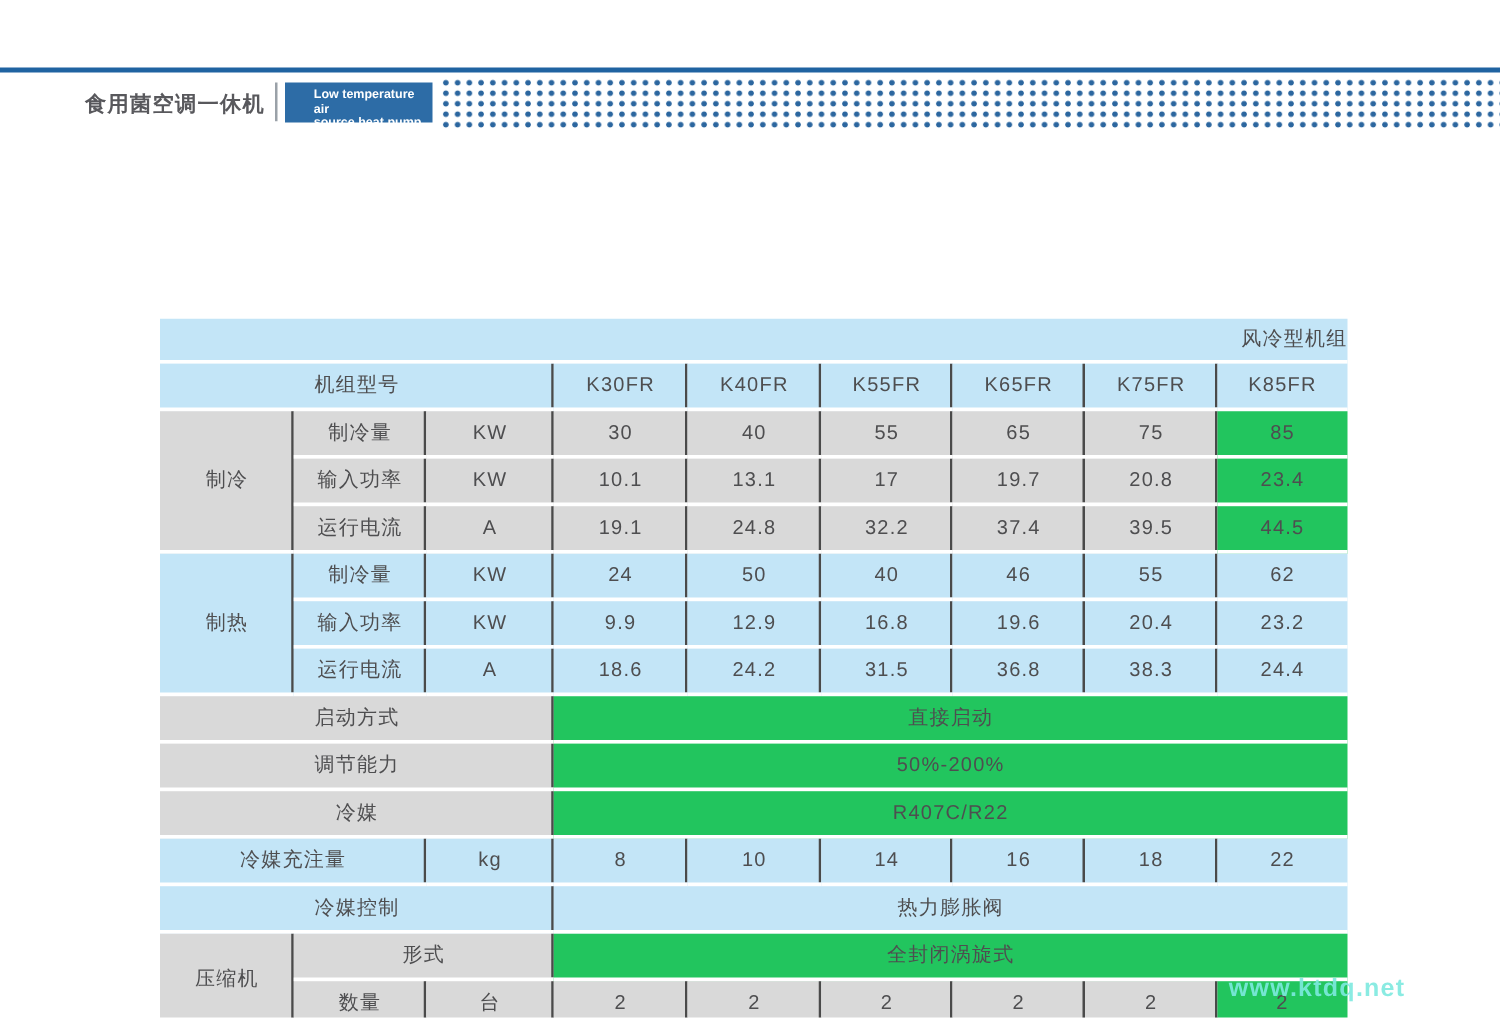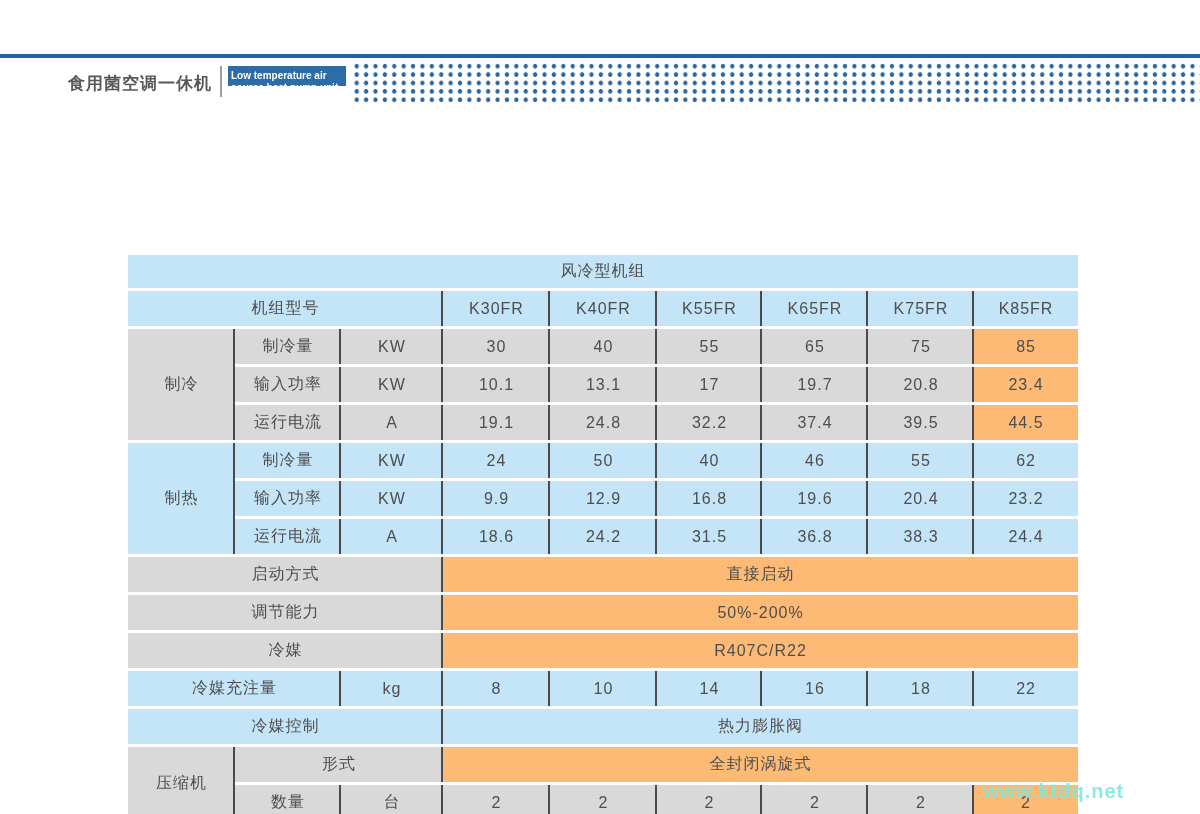"Low temperature air" .badge { height: 20px -> 32px; padding: 4px 0 0 3px -> 4px 0 0 23px }
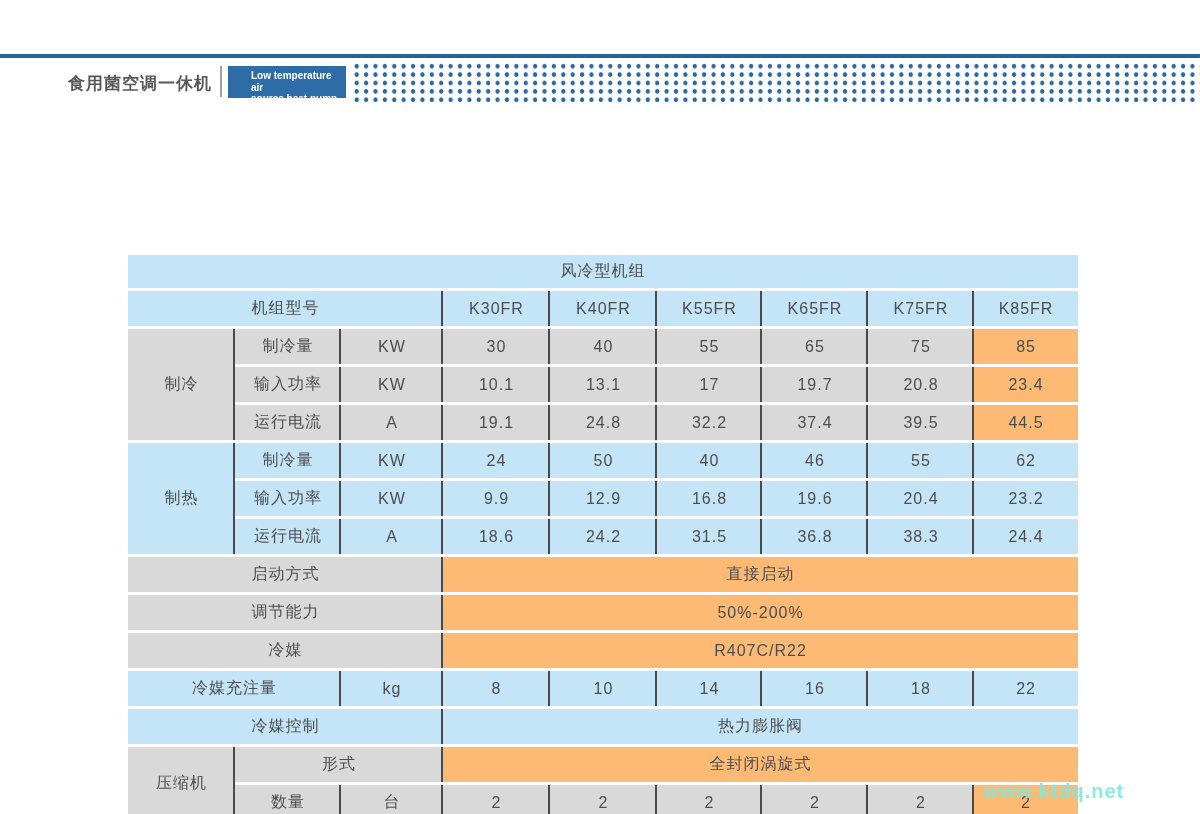"风冷型机组" table.spec tr.first td { text-align: none -> right }
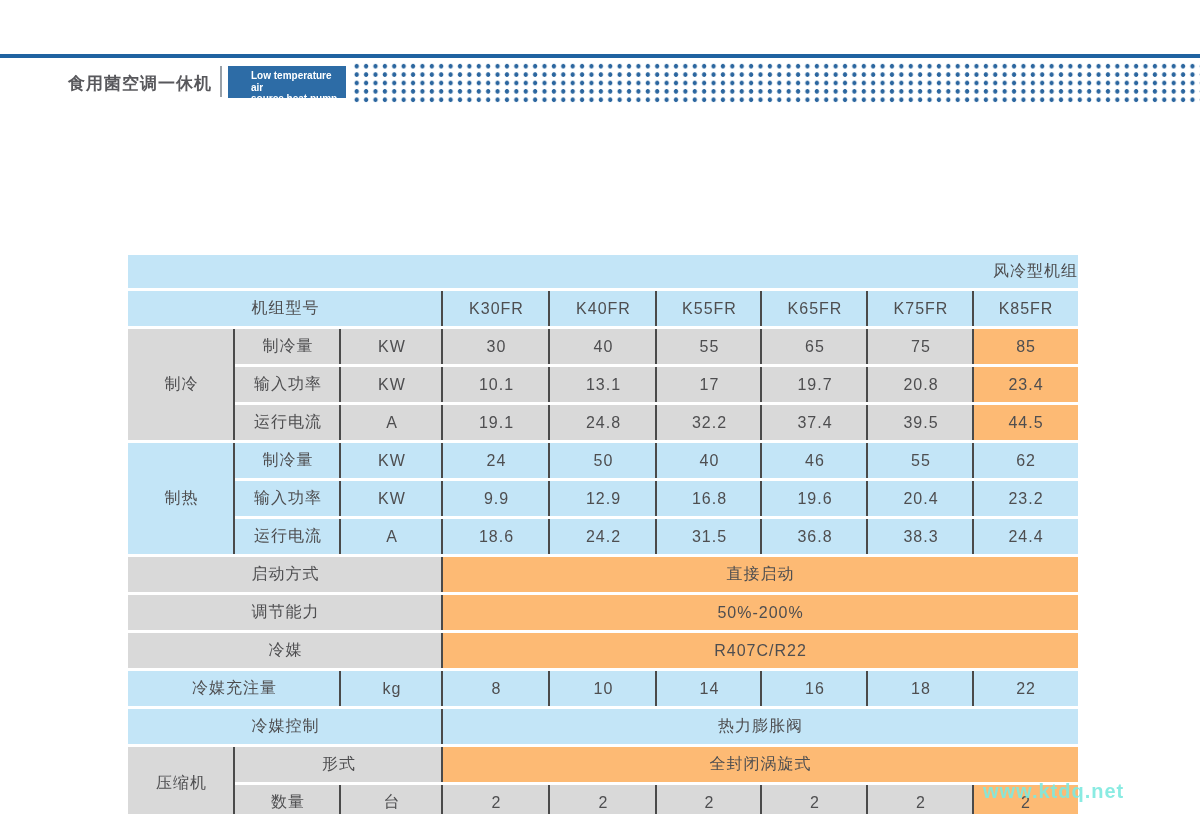"85" td.gray { background-color: #fdba74 -> #22c55e }
